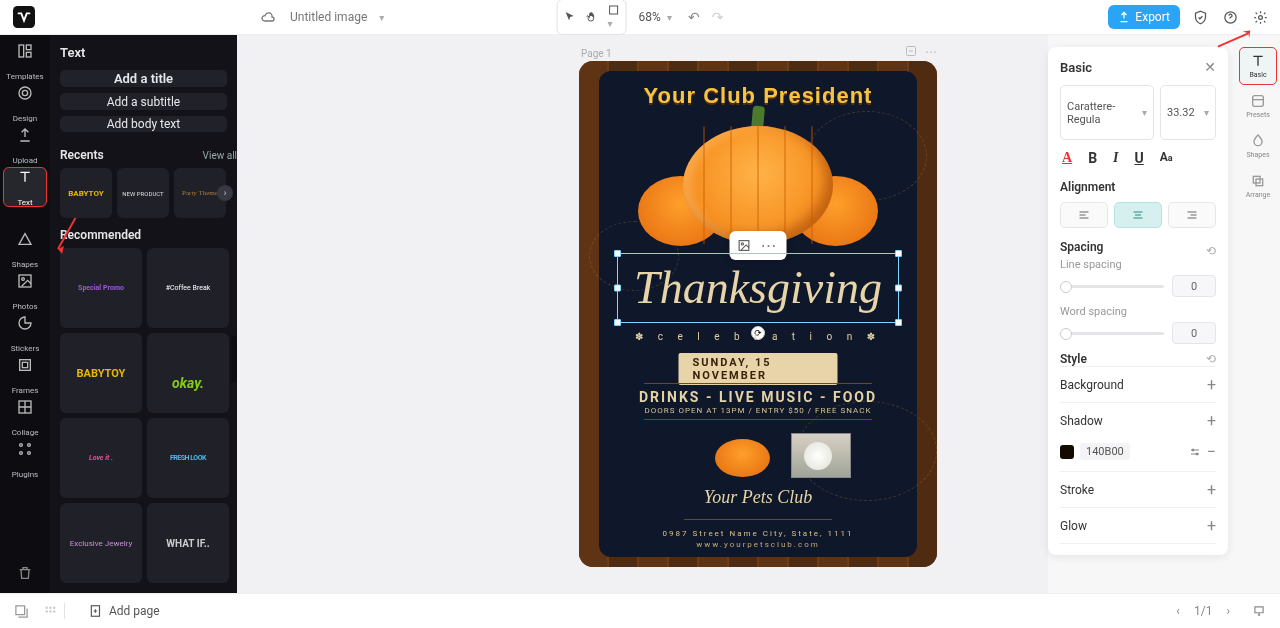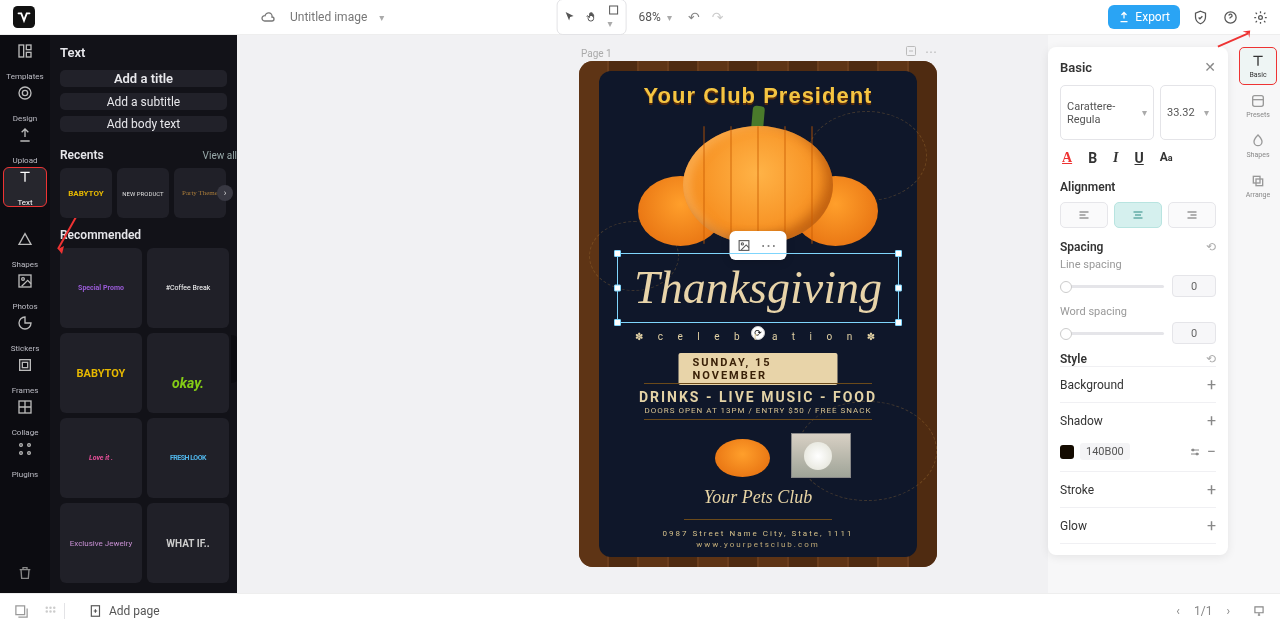"Spacing" div { align-items: flex-start -> flex-end }
